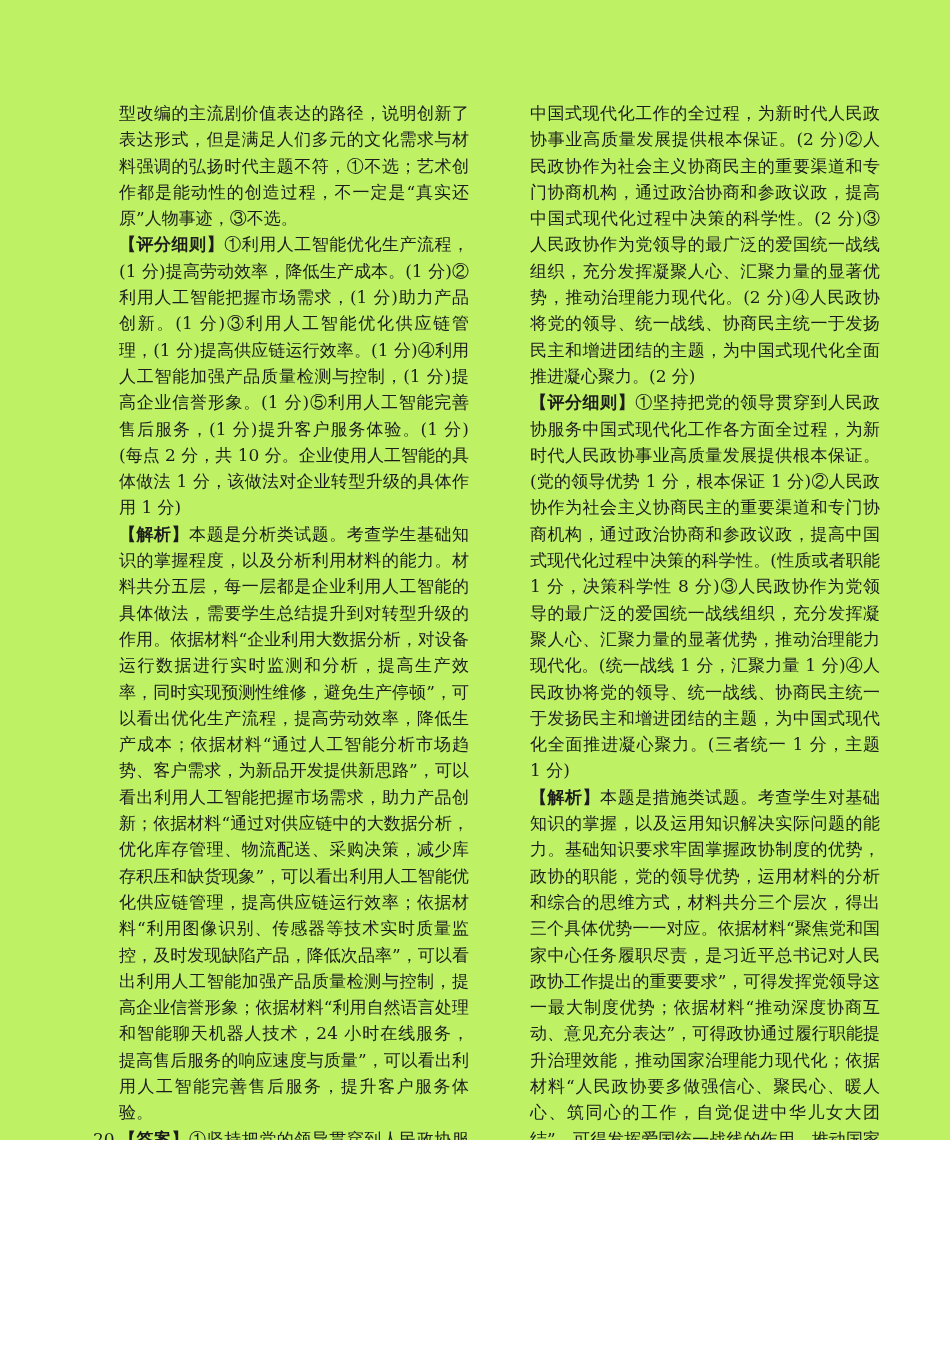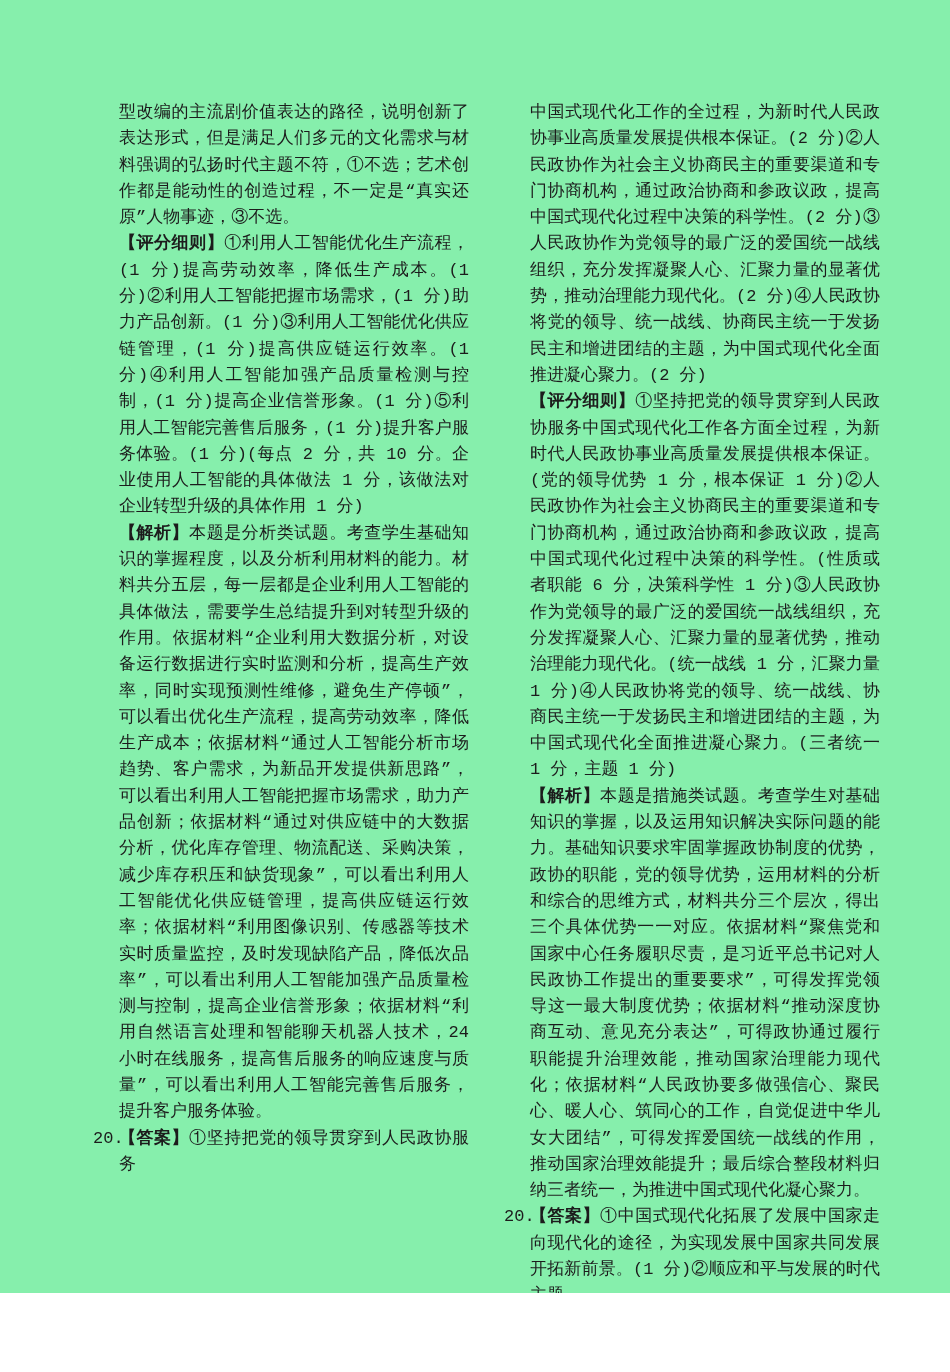"型改编的主流剧价值表达的路径，说明创新了表达形式，但是满足人们多元的文化需求与材" .page { background: #86efac -> #bef264; font-family: Liberation Mono, monospace -> none; height: 1293px -> 1140px }
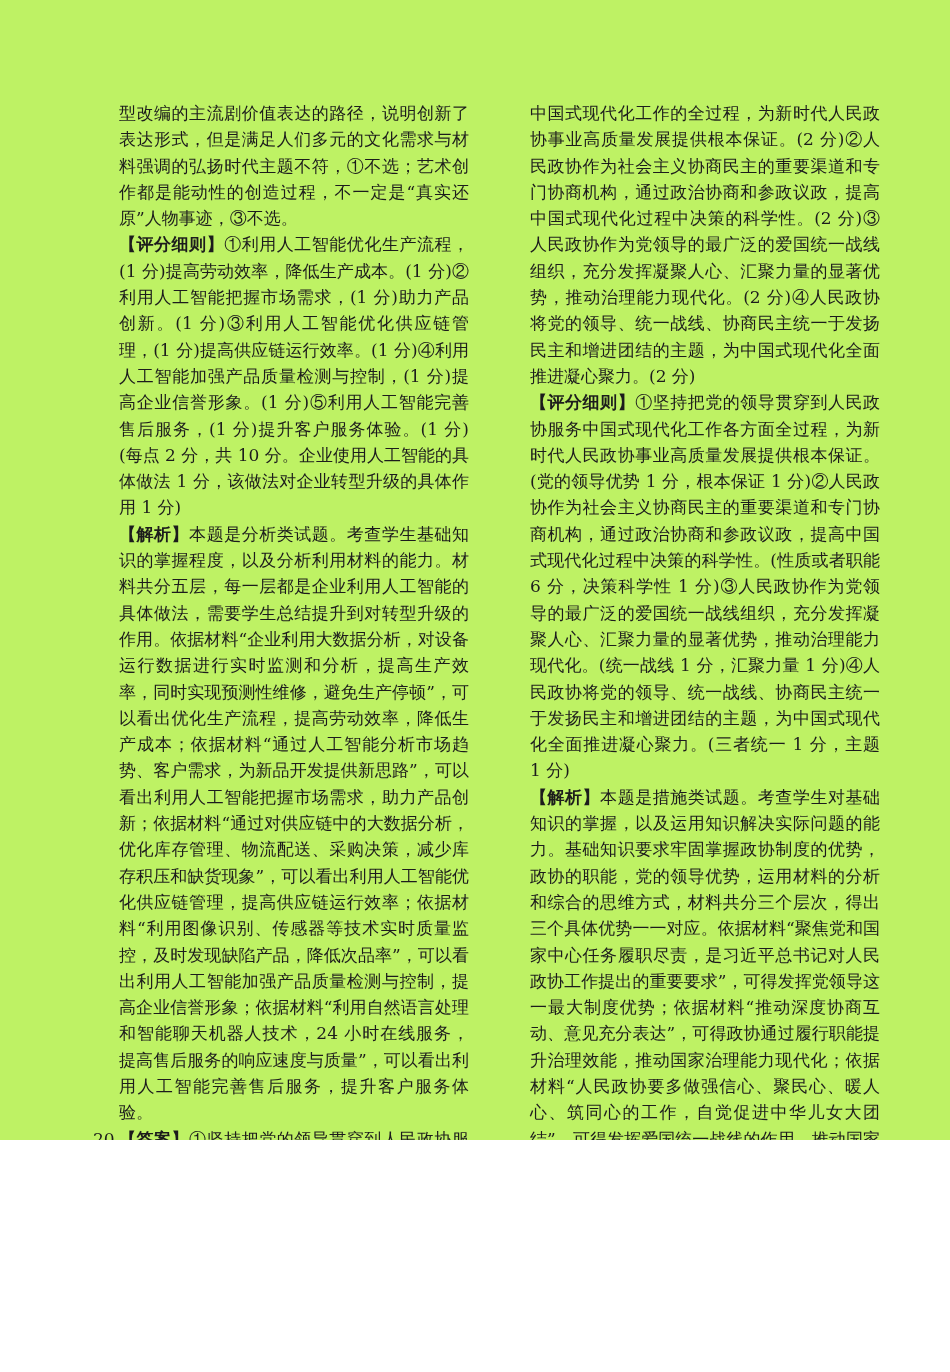"①坚持把党的领导贯穿到人民政协服务中国式现代化工作各方面全过程，为新时代人民政协" span.ptext { text: 6 分，决策科学性 1 -> 1 分，决策科学性 8 }
